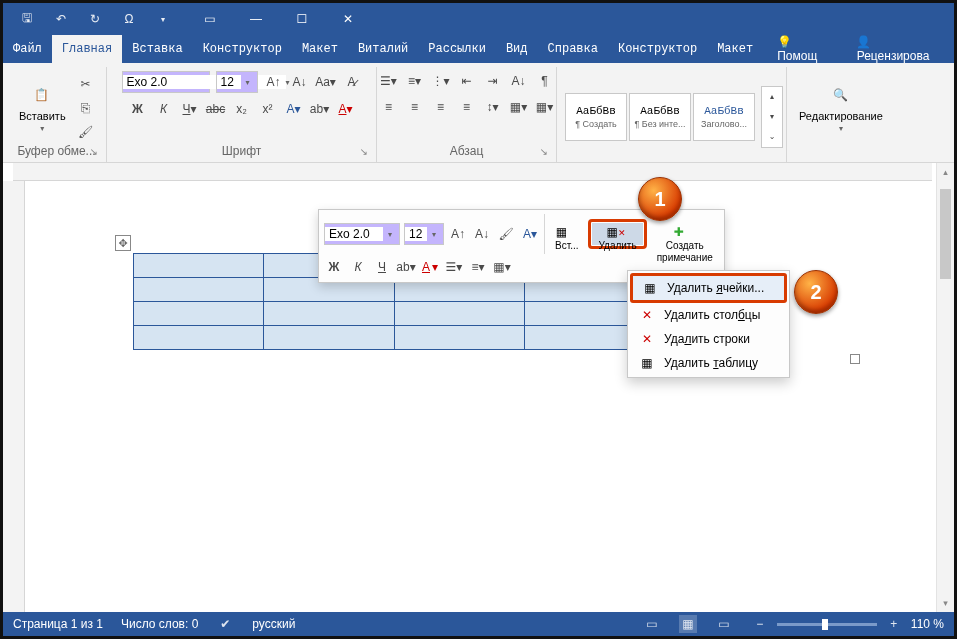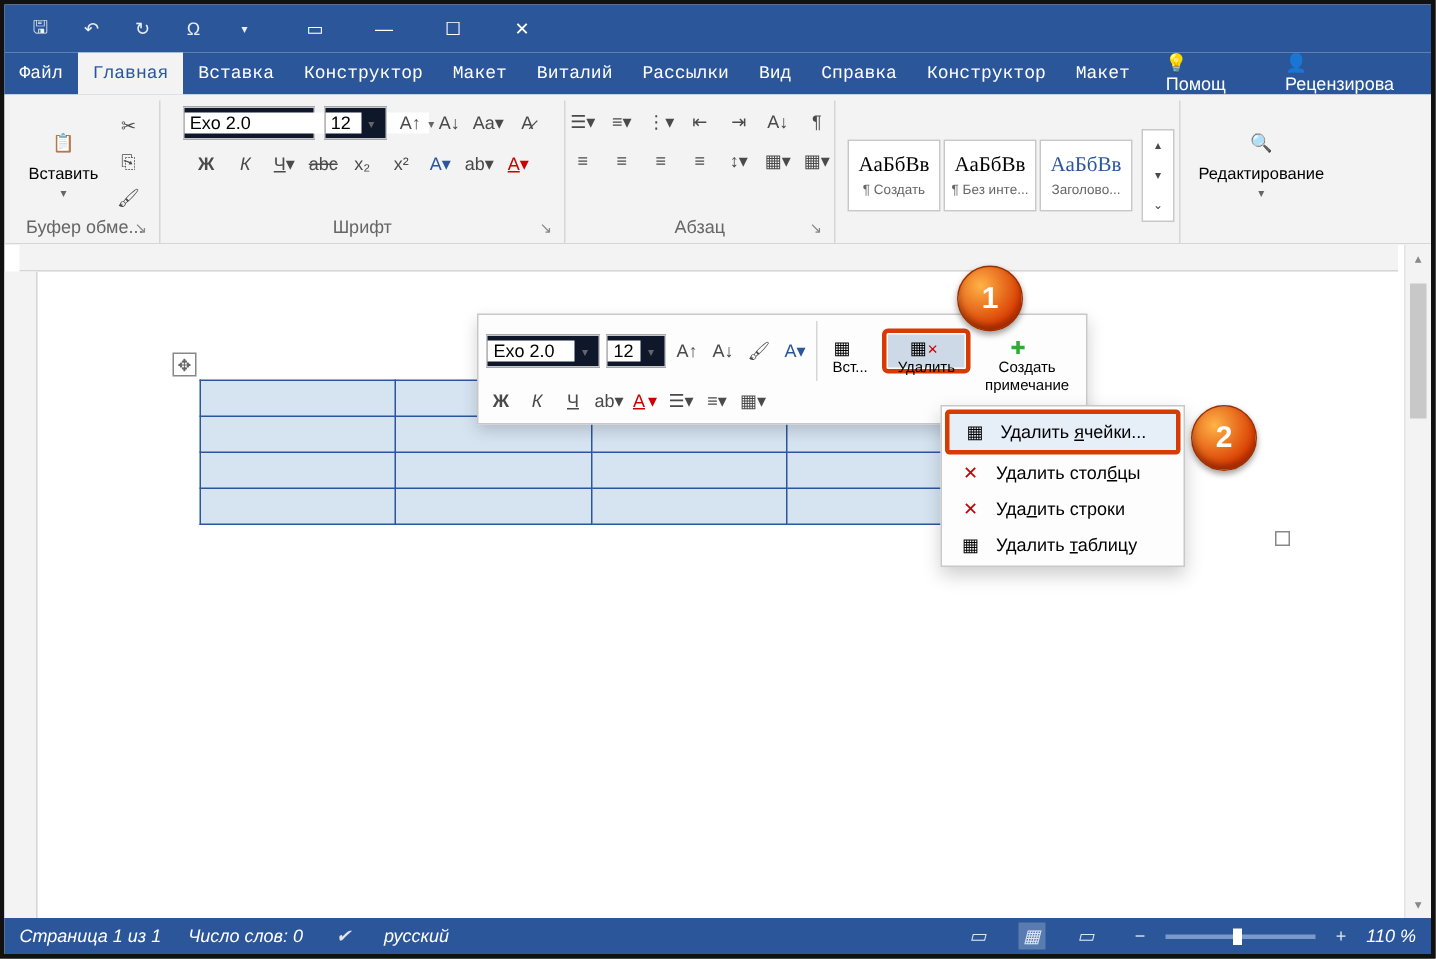"Exo 2.0" .combo { background: #0f172a -> #c4b5fd }
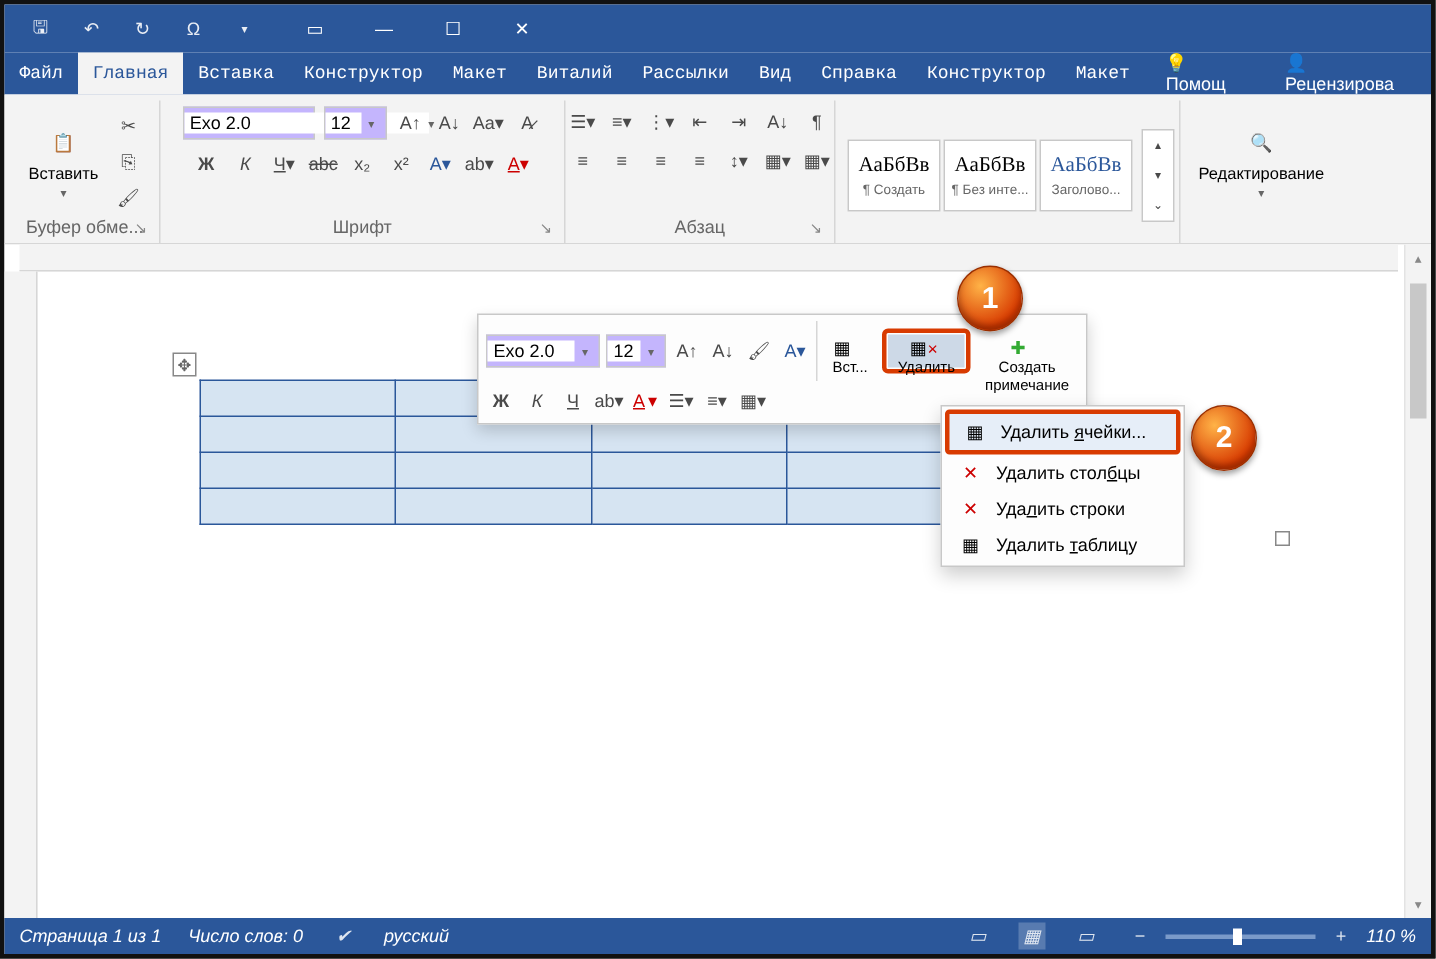"АаБбВв" .stylecell .sample { font-family: Liberation Serif, serif -> Liberation Mono, monospace; font-size: 14px -> 11px }
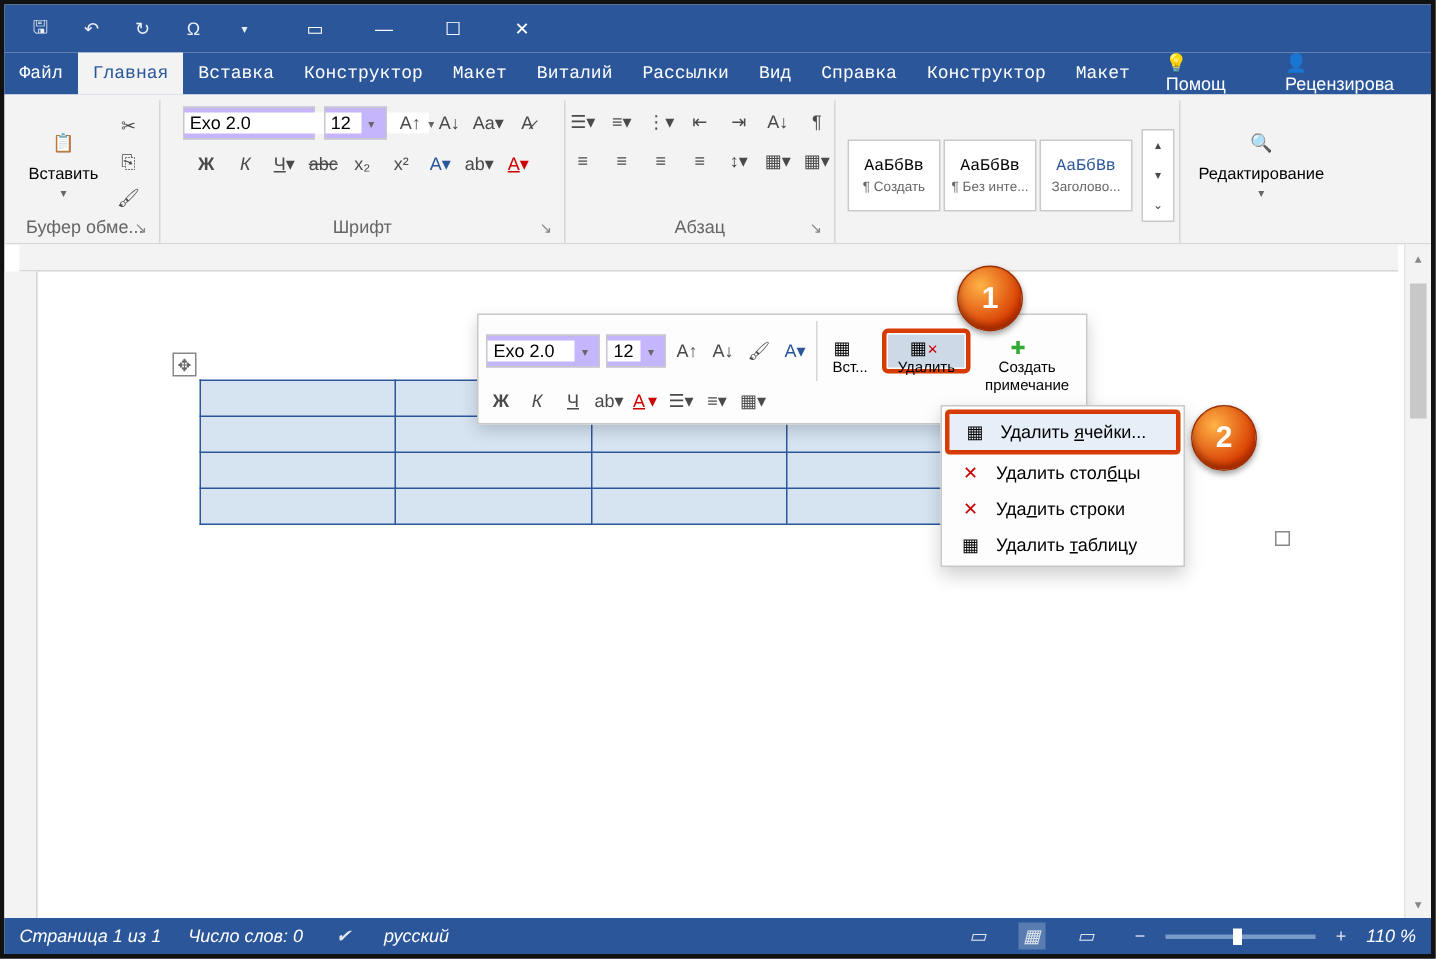"Страница 1 из 1" .status { font-style: italic -> none }
